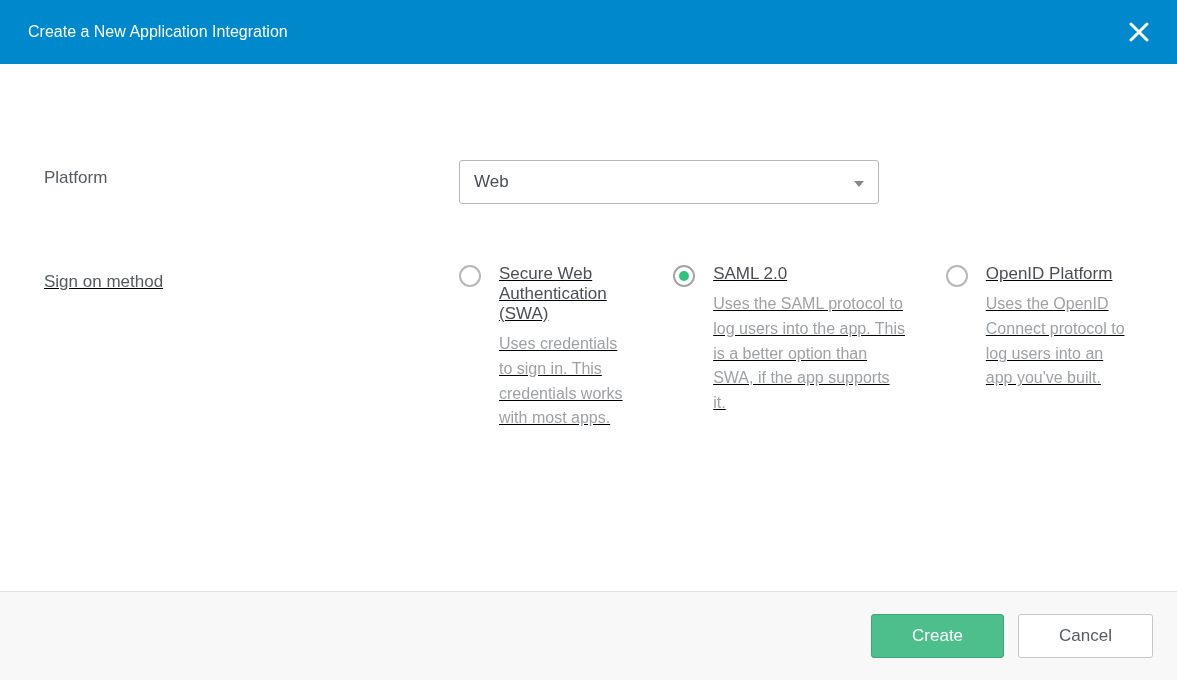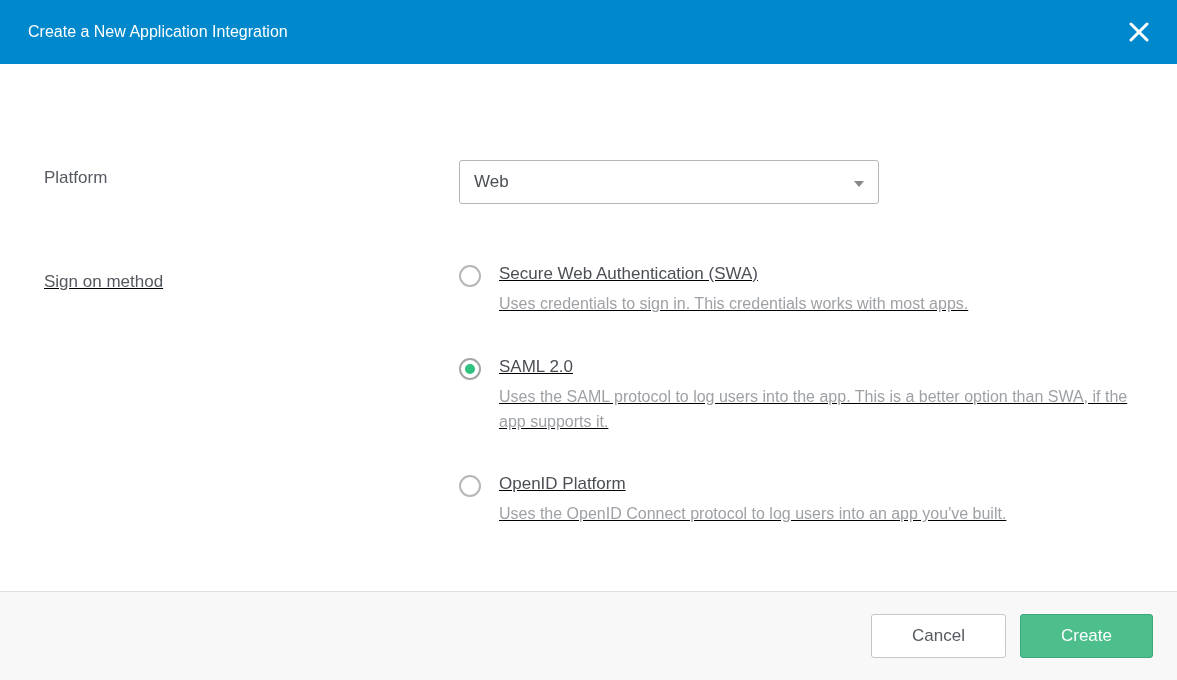"Secure Web Authentication (SWA)" .radio-group { flex-direction: column -> row }
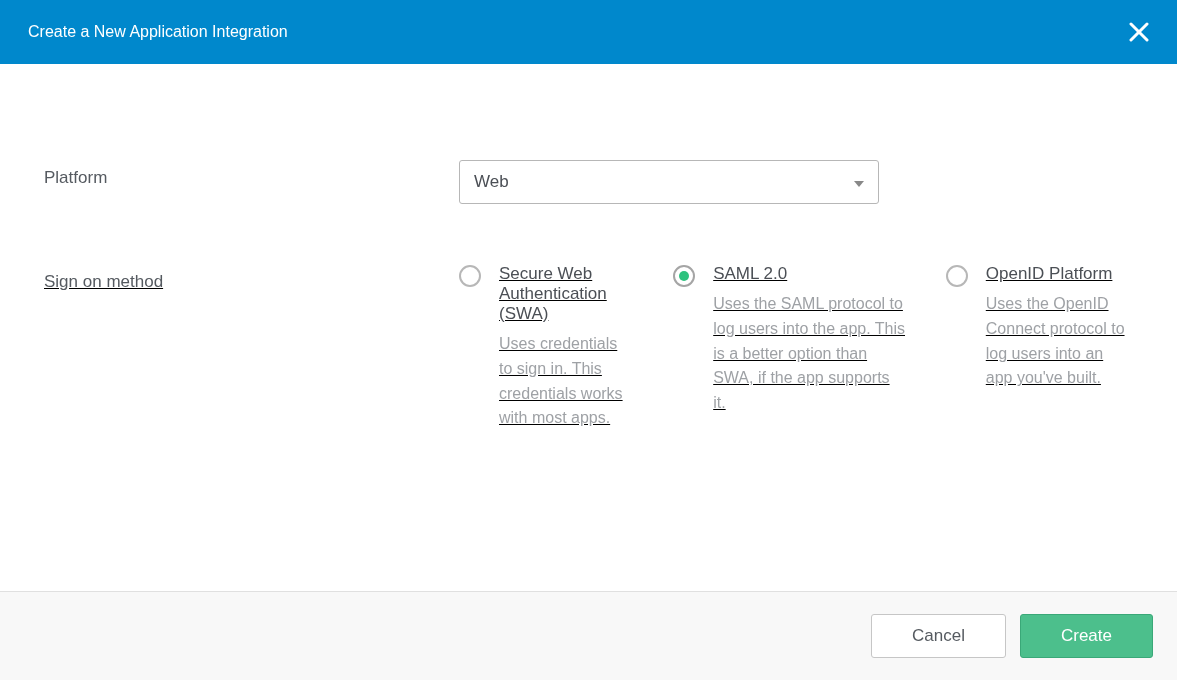"Cancel" button.btn { order: before "Create" -> after "Create" }
